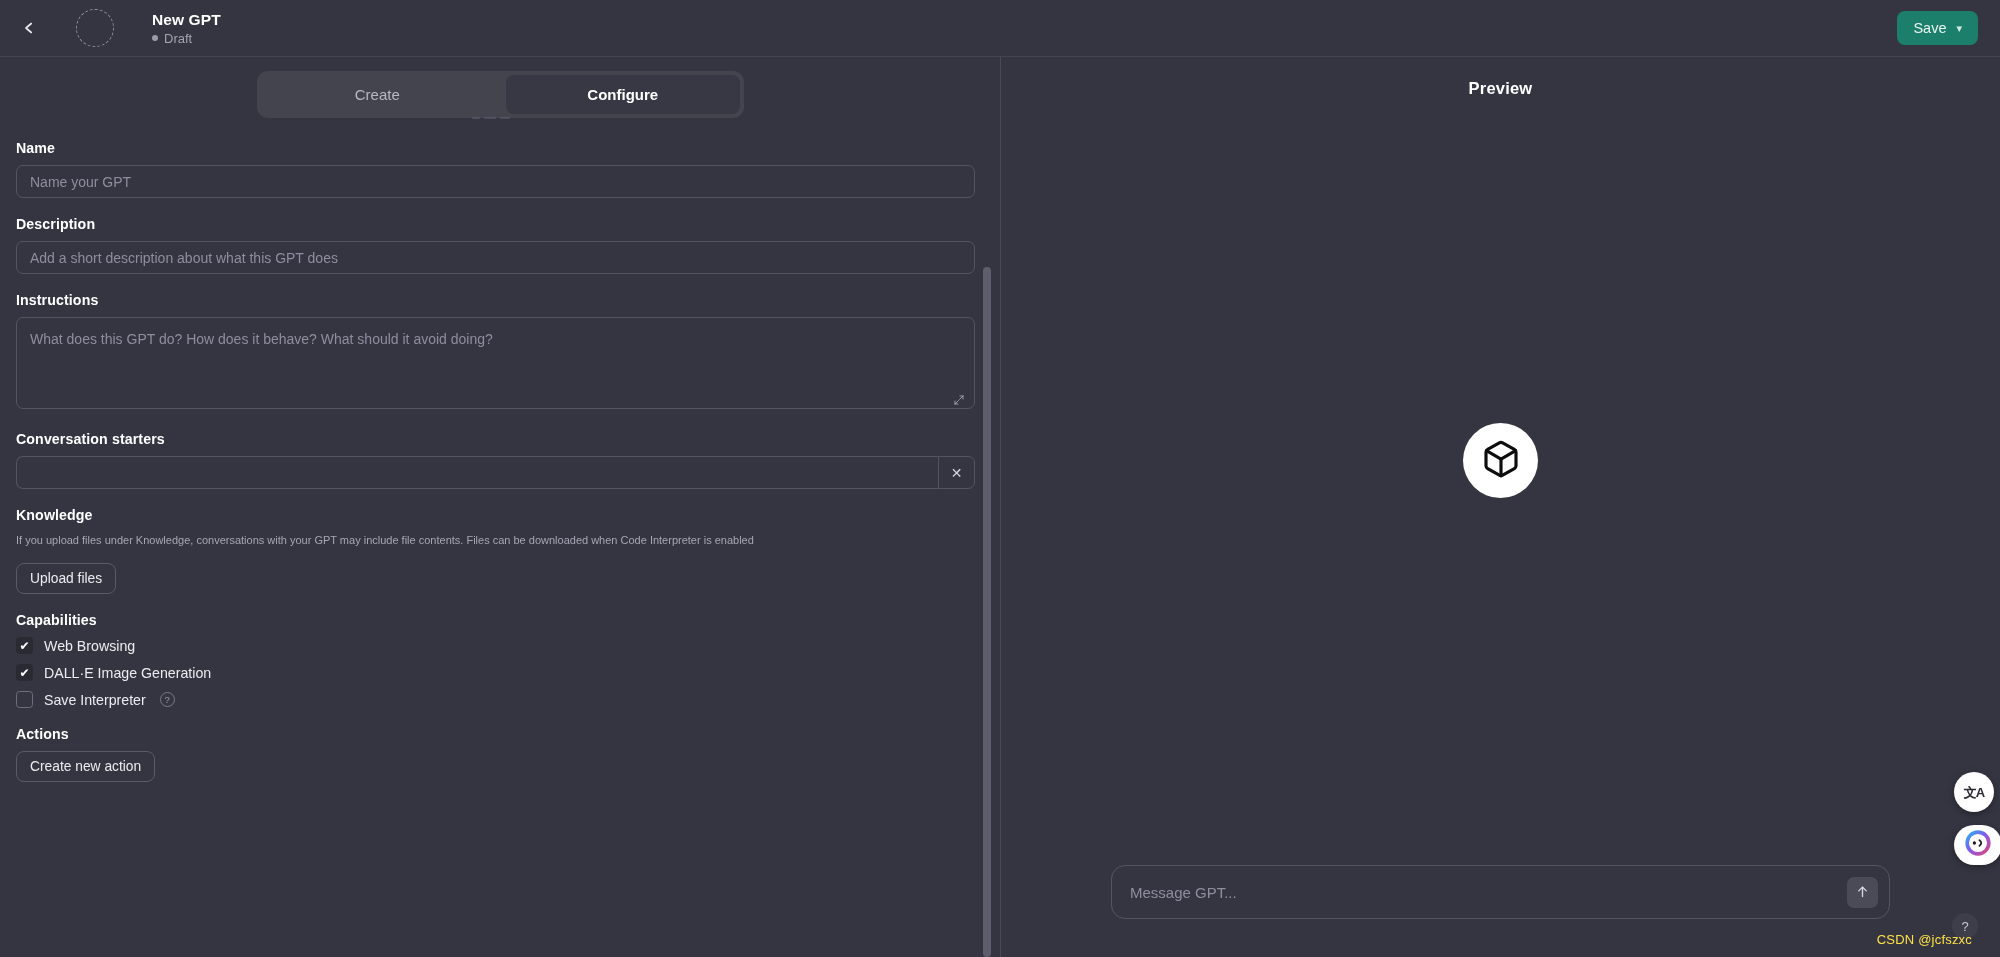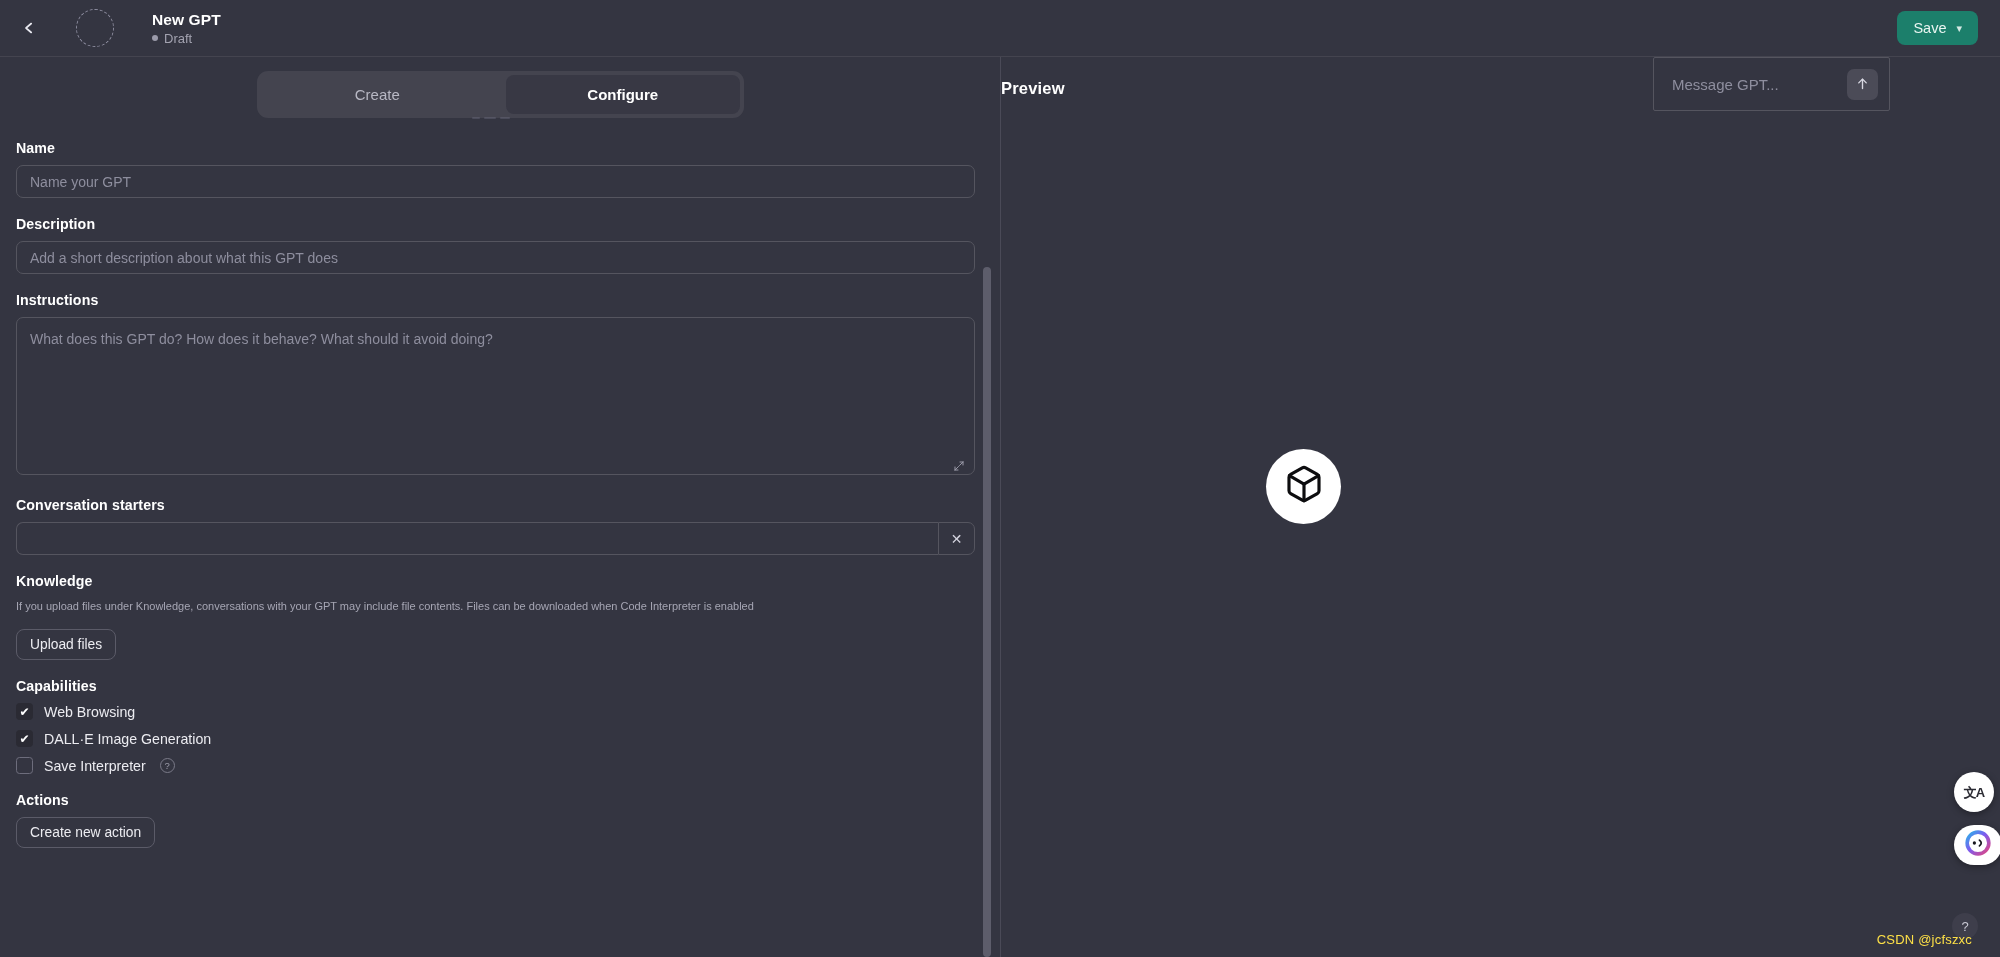"Preview" .right-pane { flex-direction: row -> column }
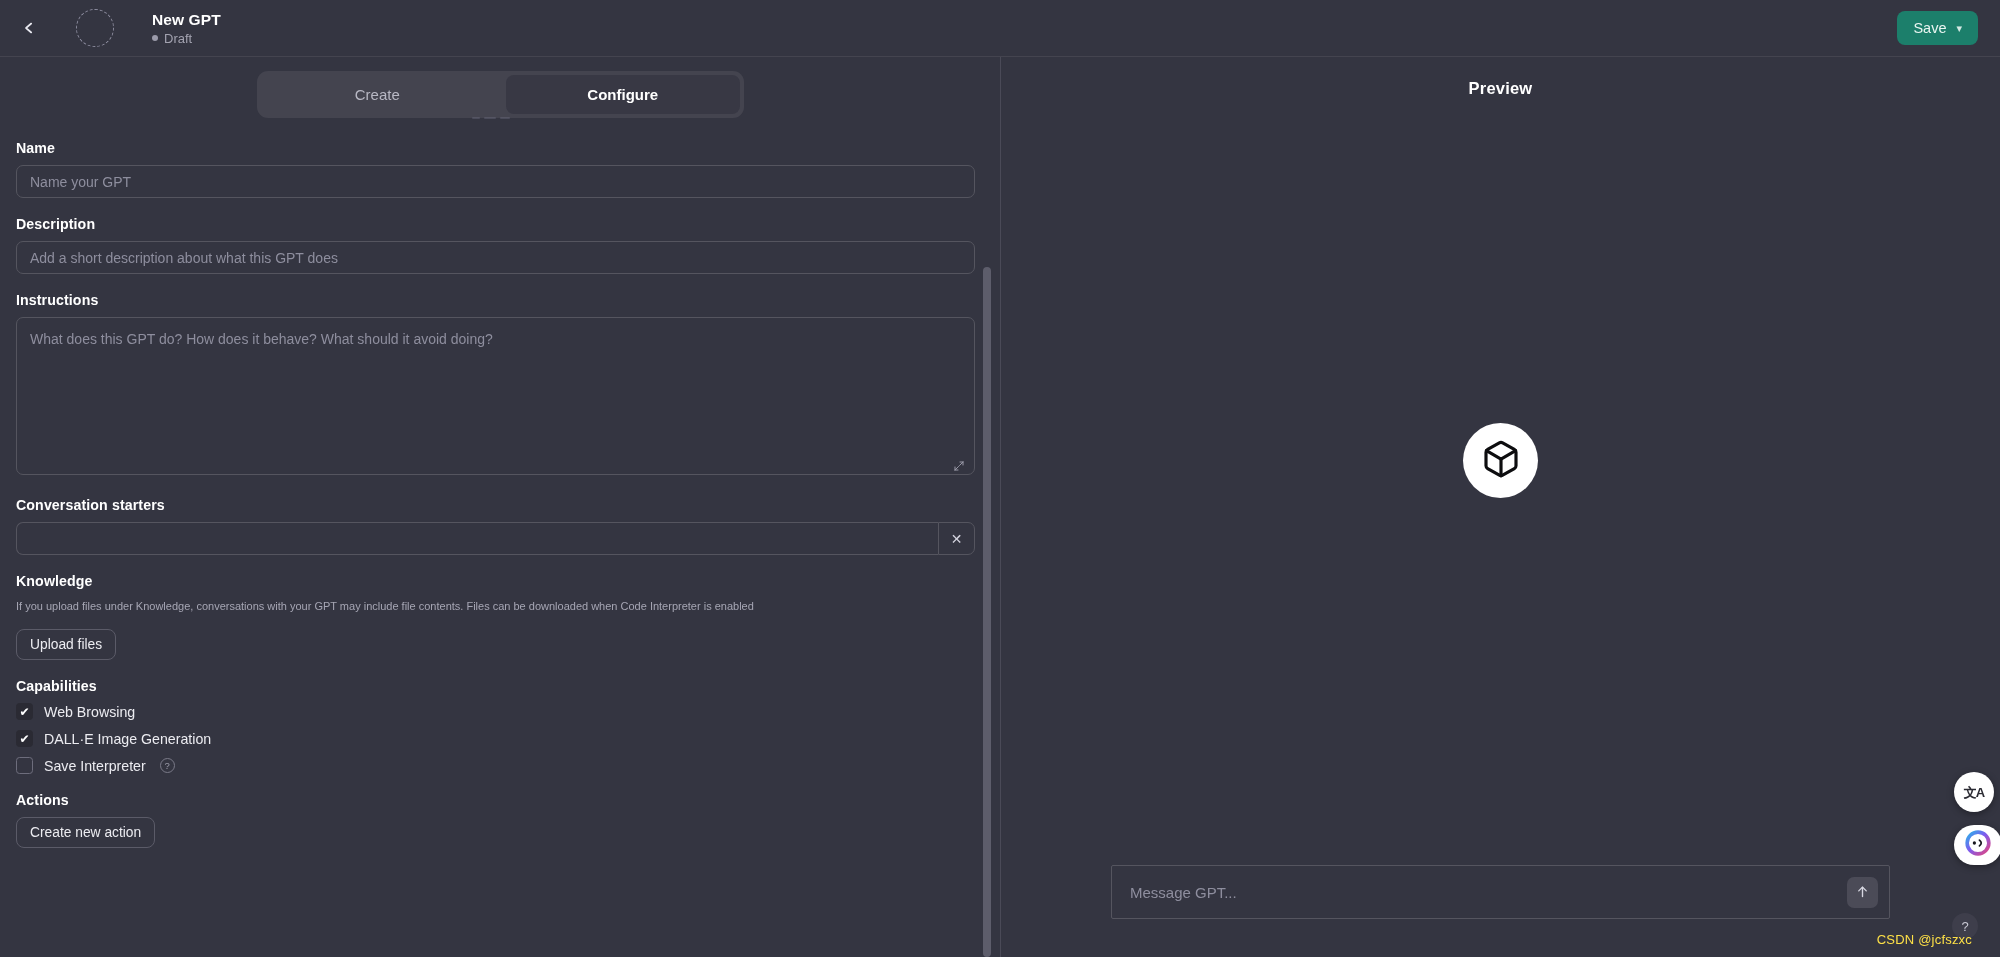"What does this GPT do?" .textarea { height: 158px -> 92px }
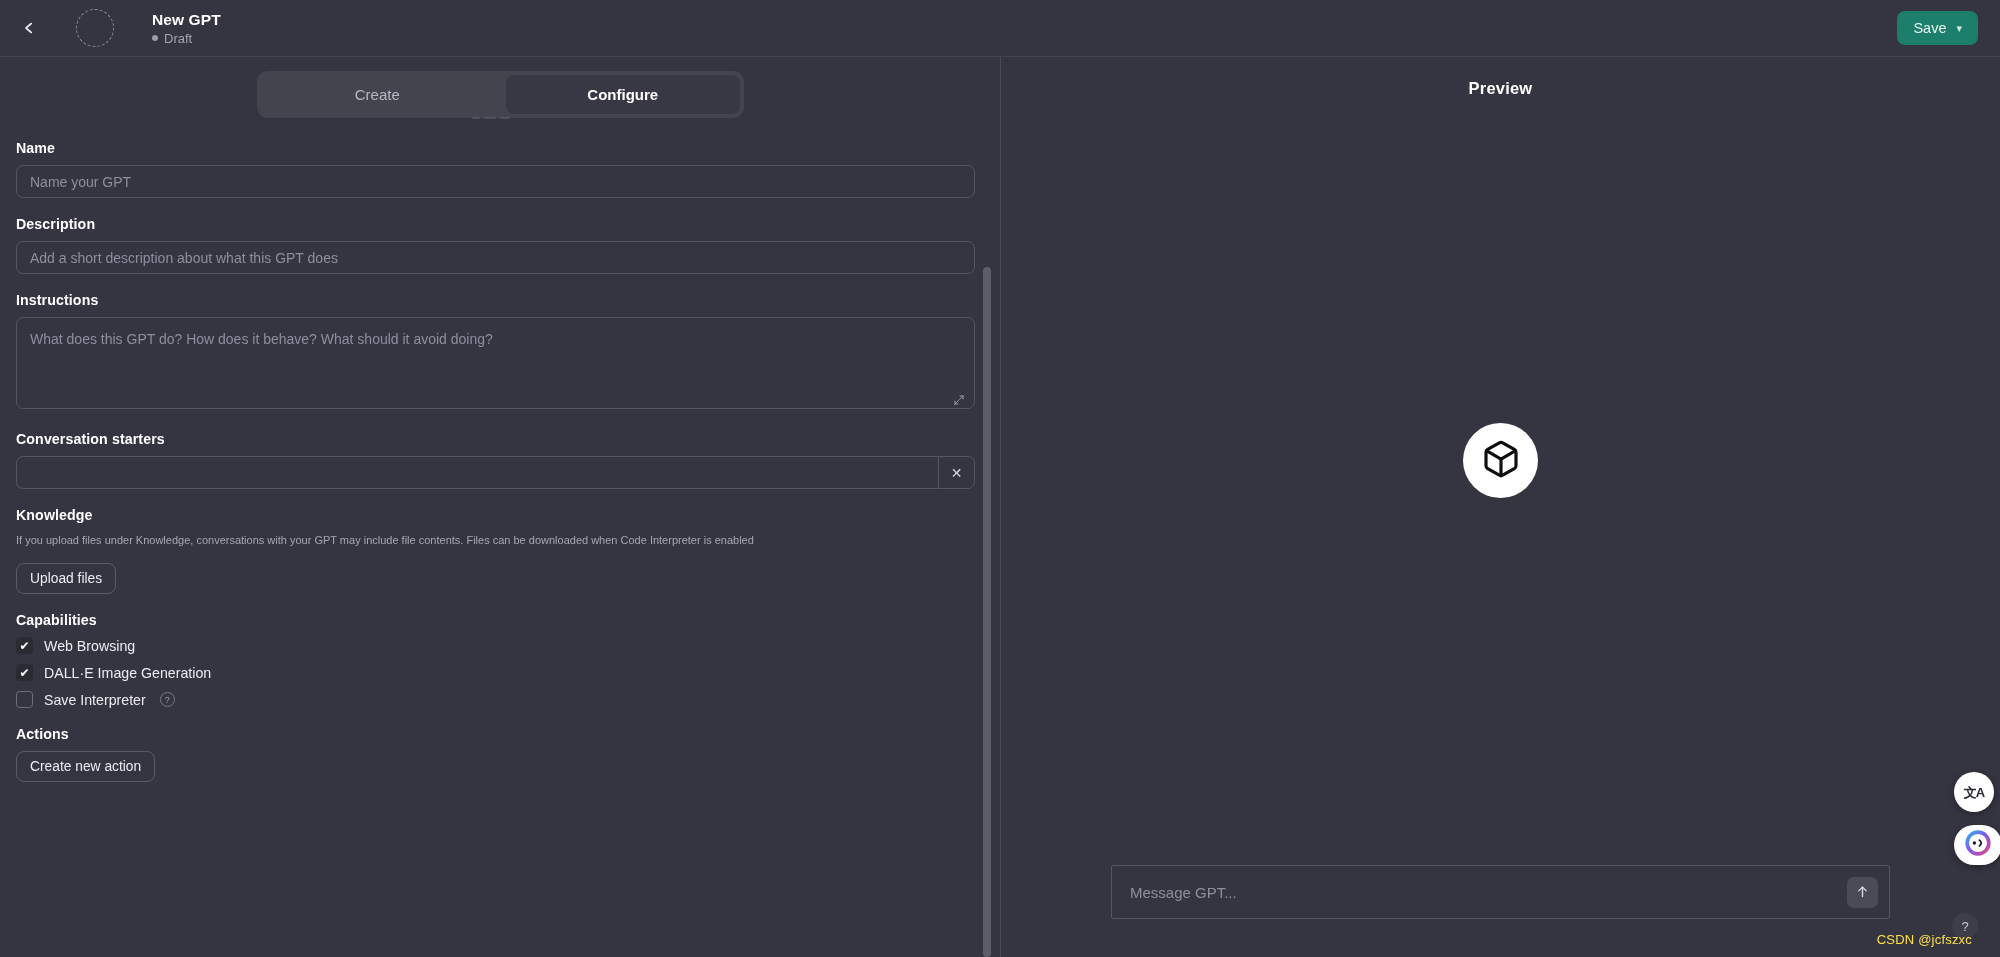"Message GPT..." .composer { border-radius: 2px -> 14px }
